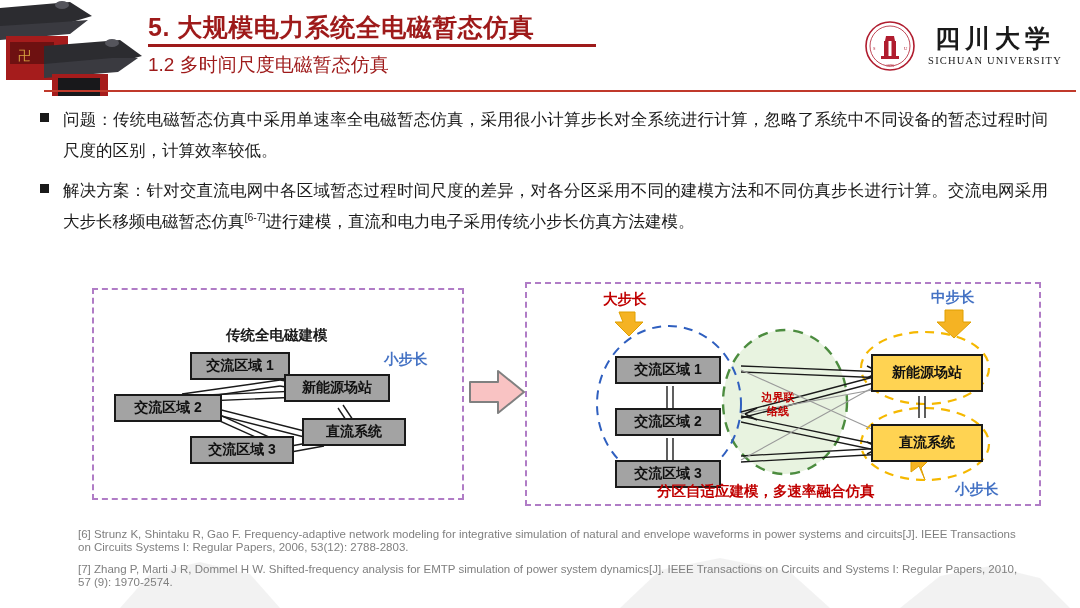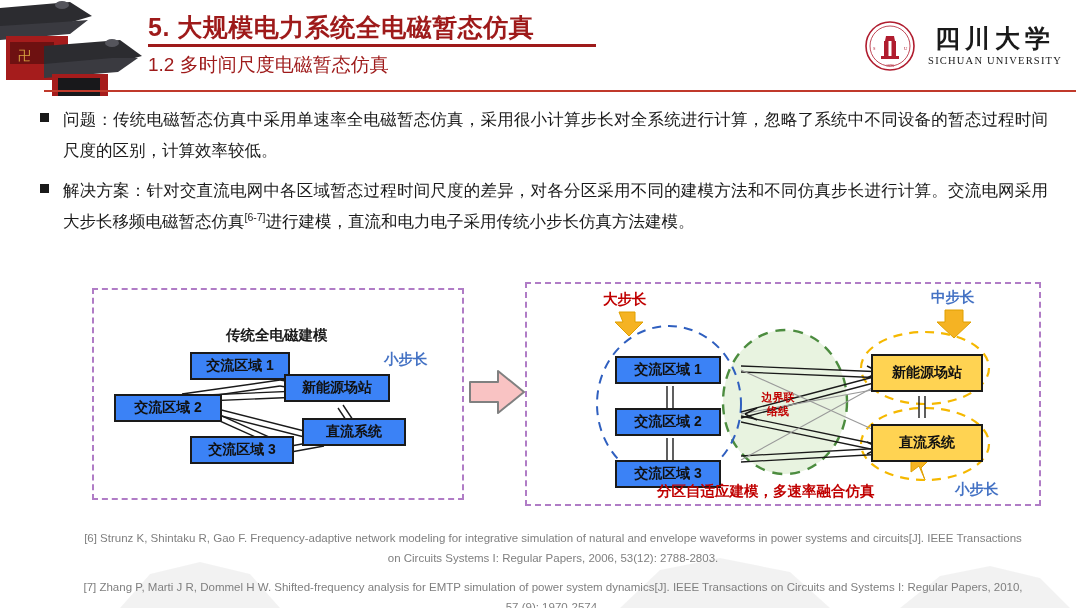"交流区域 1" .node-blue { background: #3b82f6 -> #a3a3a3 }
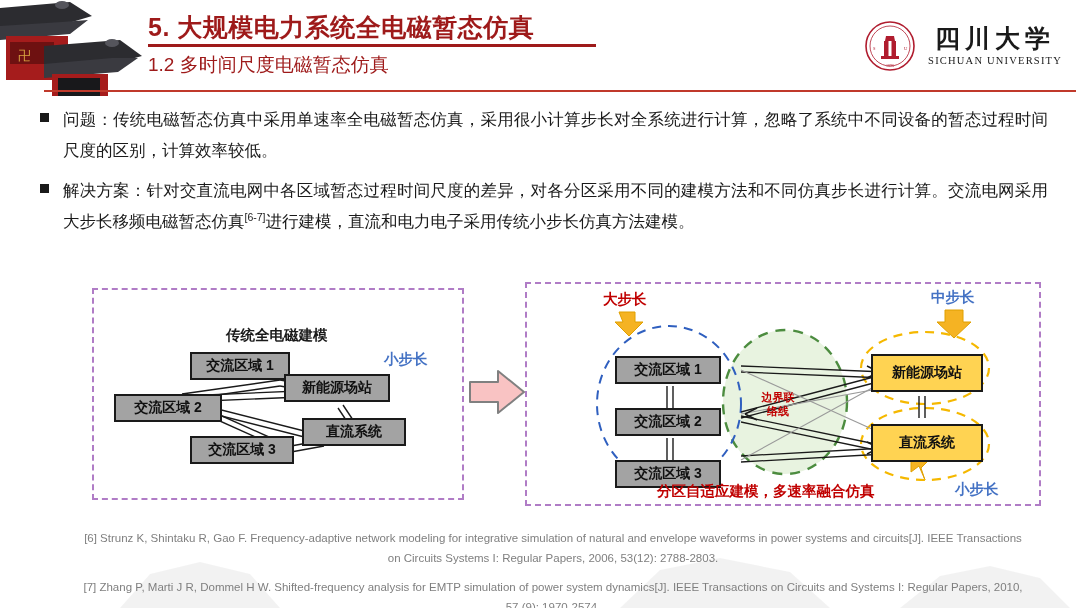"[6] Strunz K, Shintaku R," .ref { line-height: 20px -> 13px; text-align: center -> left }
